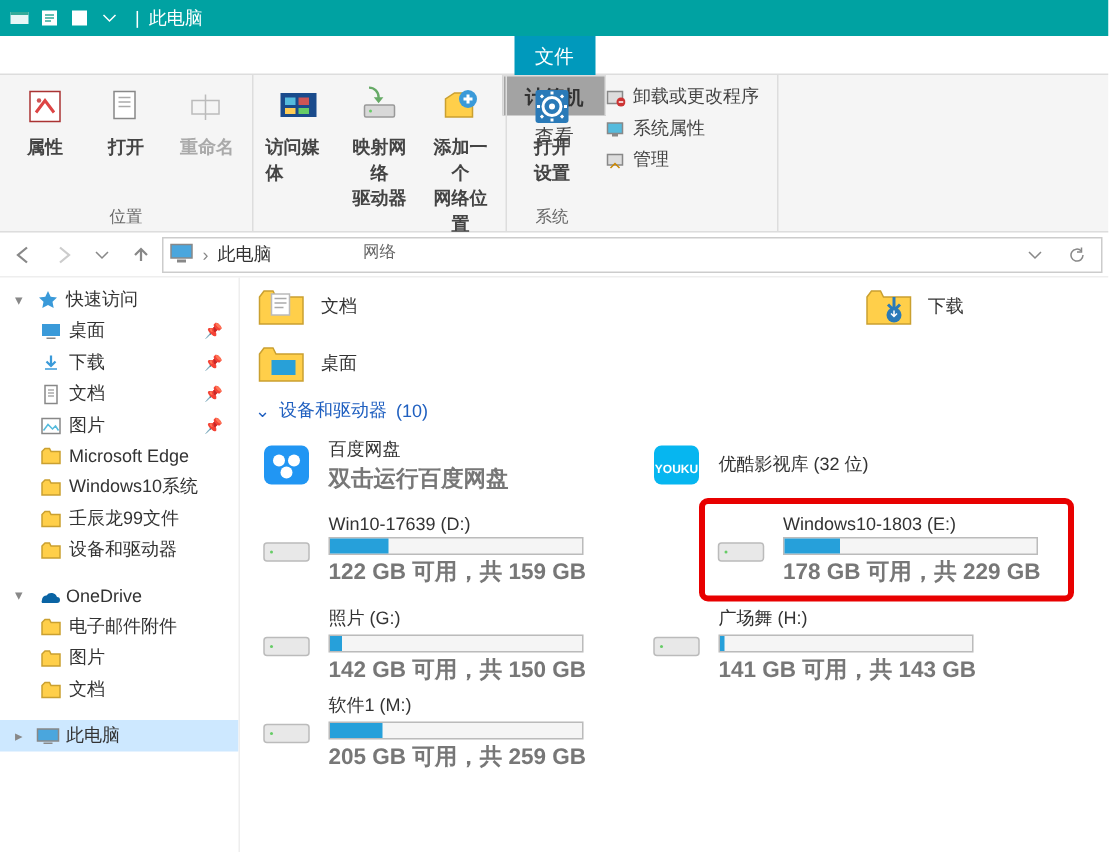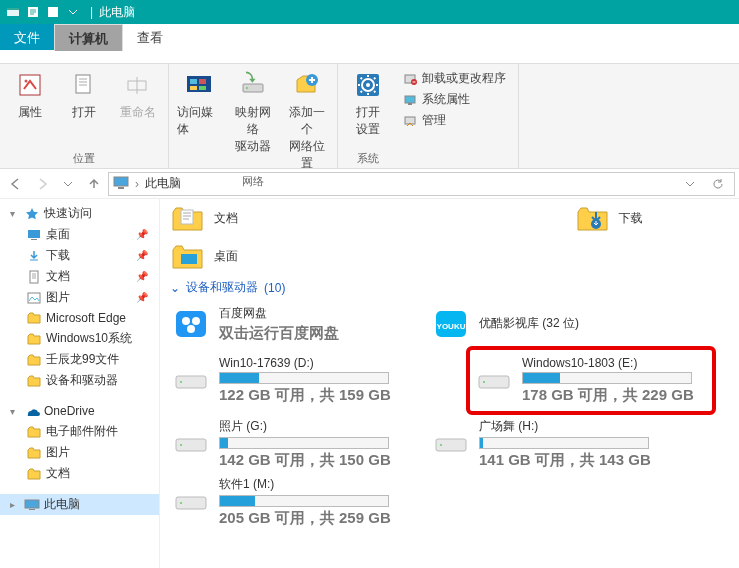"文件" .tabrow { align-items: flex-start -> center; flex-direction: none -> column; height: 40px -> 26px }
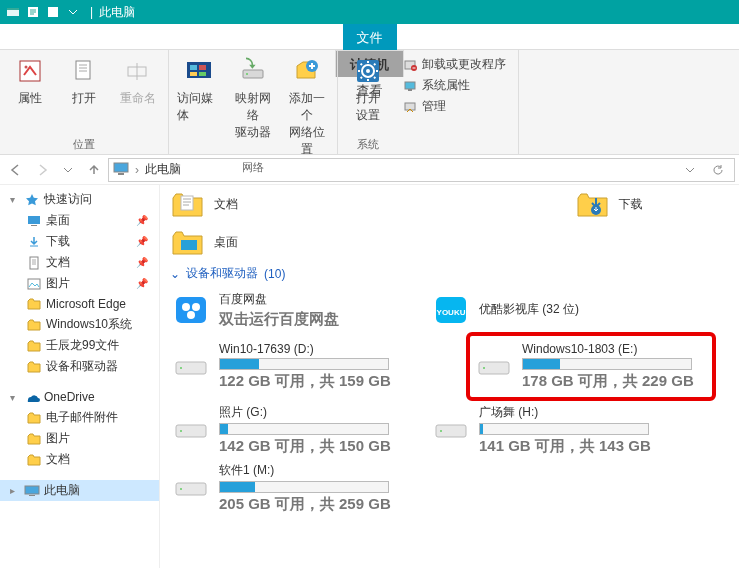"属性" .rbtn { font-weight: none -> bold }
